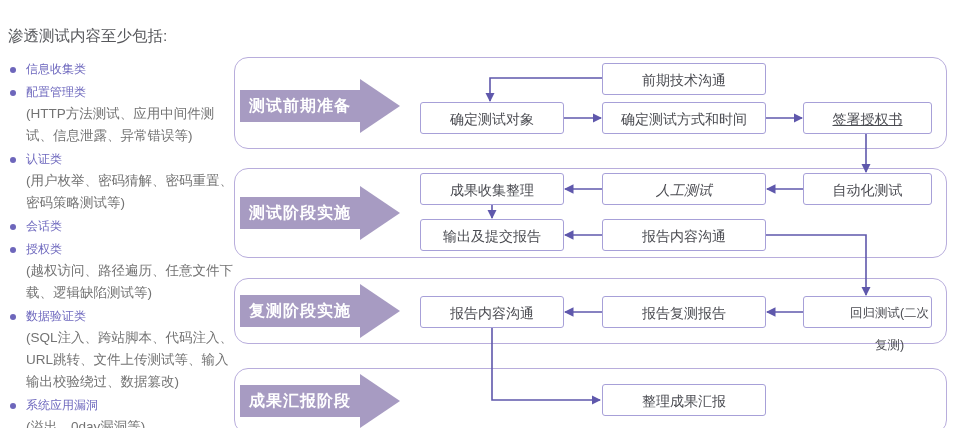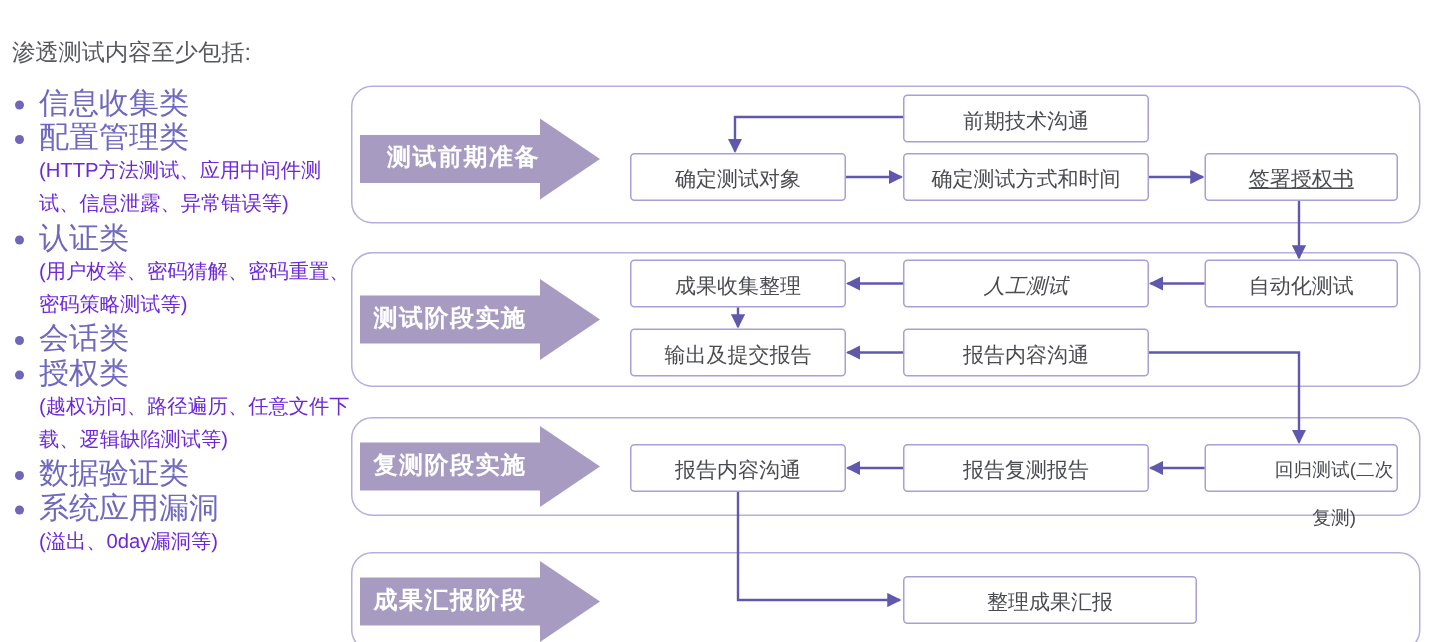"信息收集类" .slabel { font-size: 20px -> 12px }
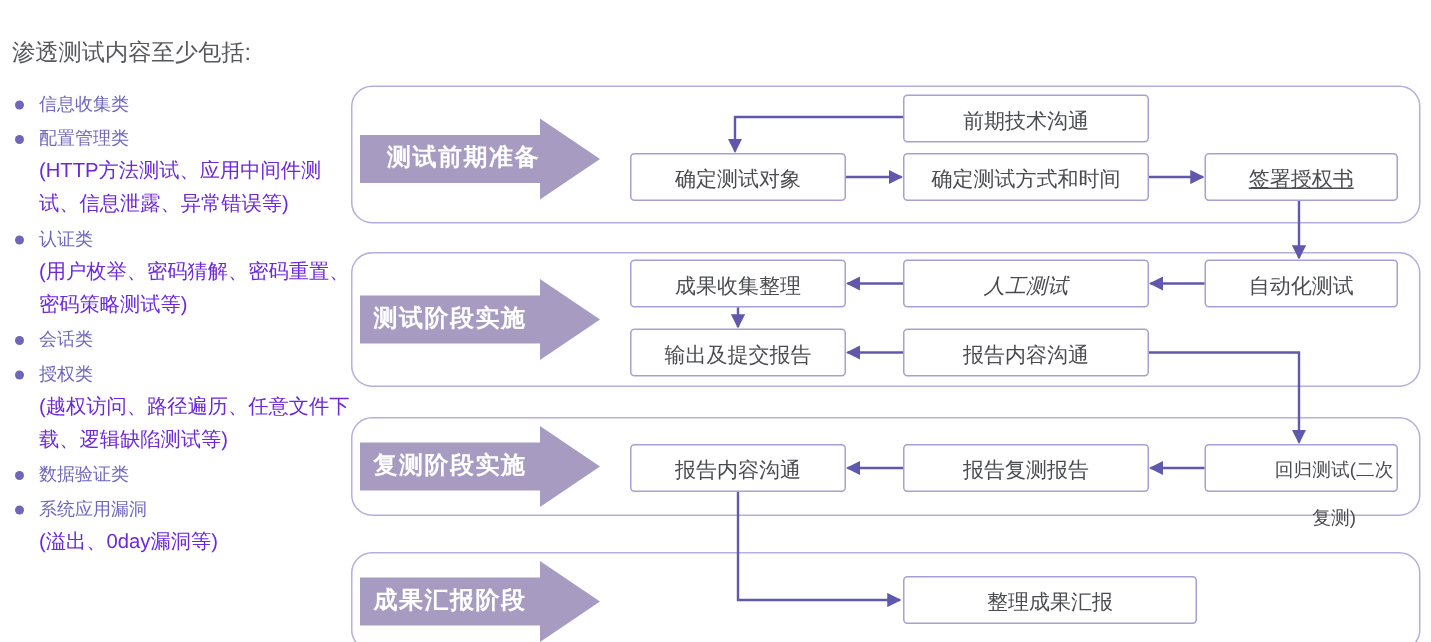"(HTTP方法测试、应用中间件测试、信息泄露、异常错误等)" .sdetail { color: #6d28d9 -> #737373 }
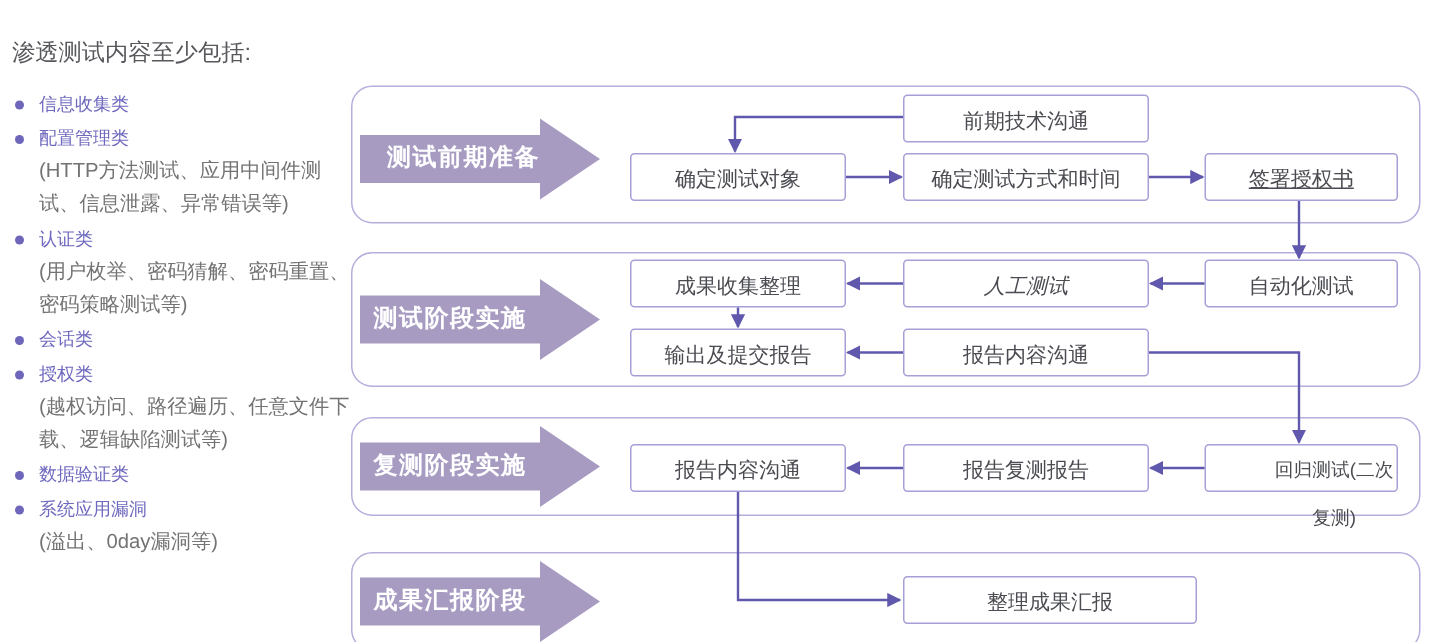"测试前期准备" div.barrow { text-align: right -> none }
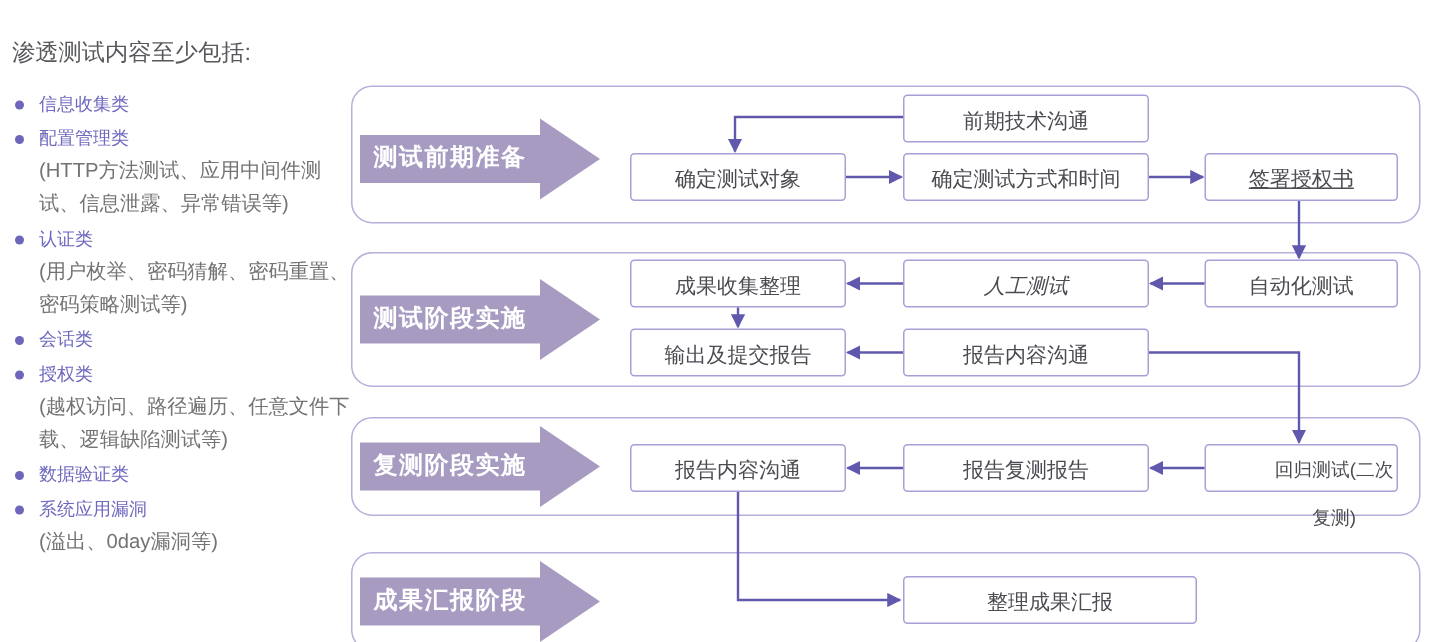"(SQL注入、跨站脚本、代码注入、URL跳转、文件上传测试等、输入输出校验绕过、" div.sdetail { html: none -> <div>(SQL注入、跨站脚本、代码注入、URL跳转、文件上传测试等、输入输出校验绕过、数据篡改)</div> }
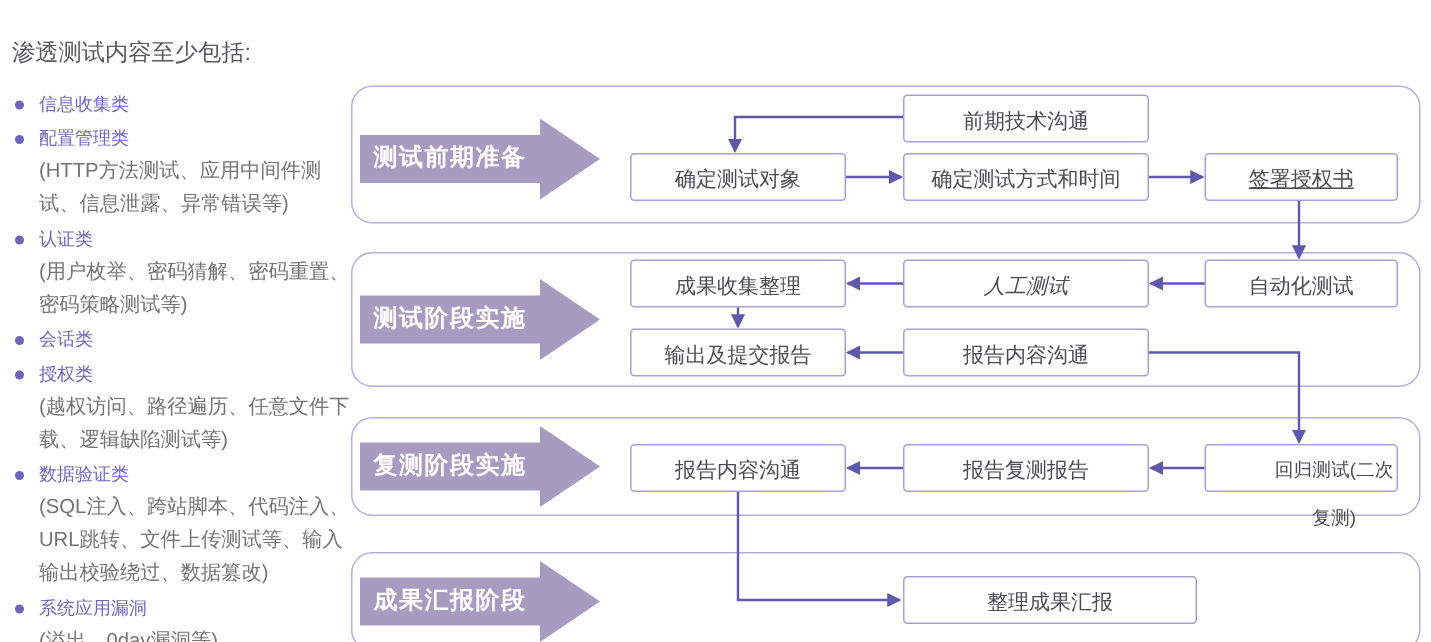"整理成果汇报" div.node { width: 196px -> 164px }
